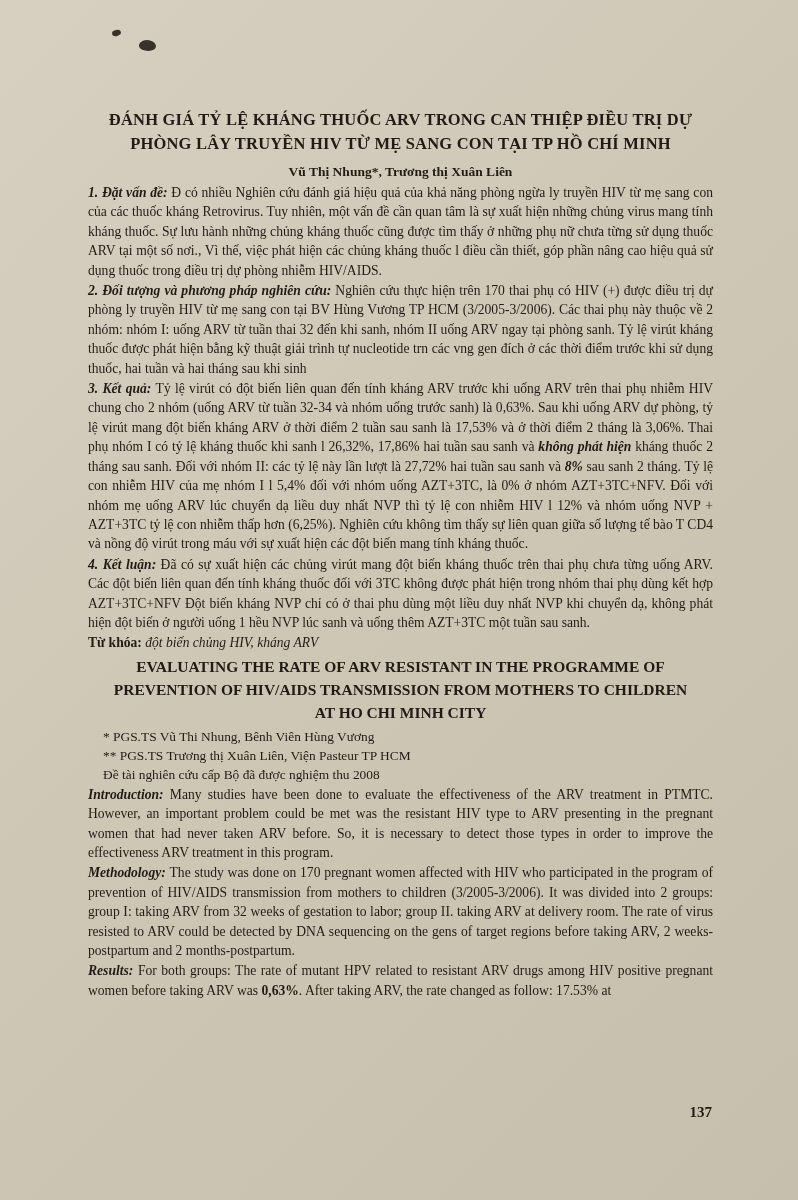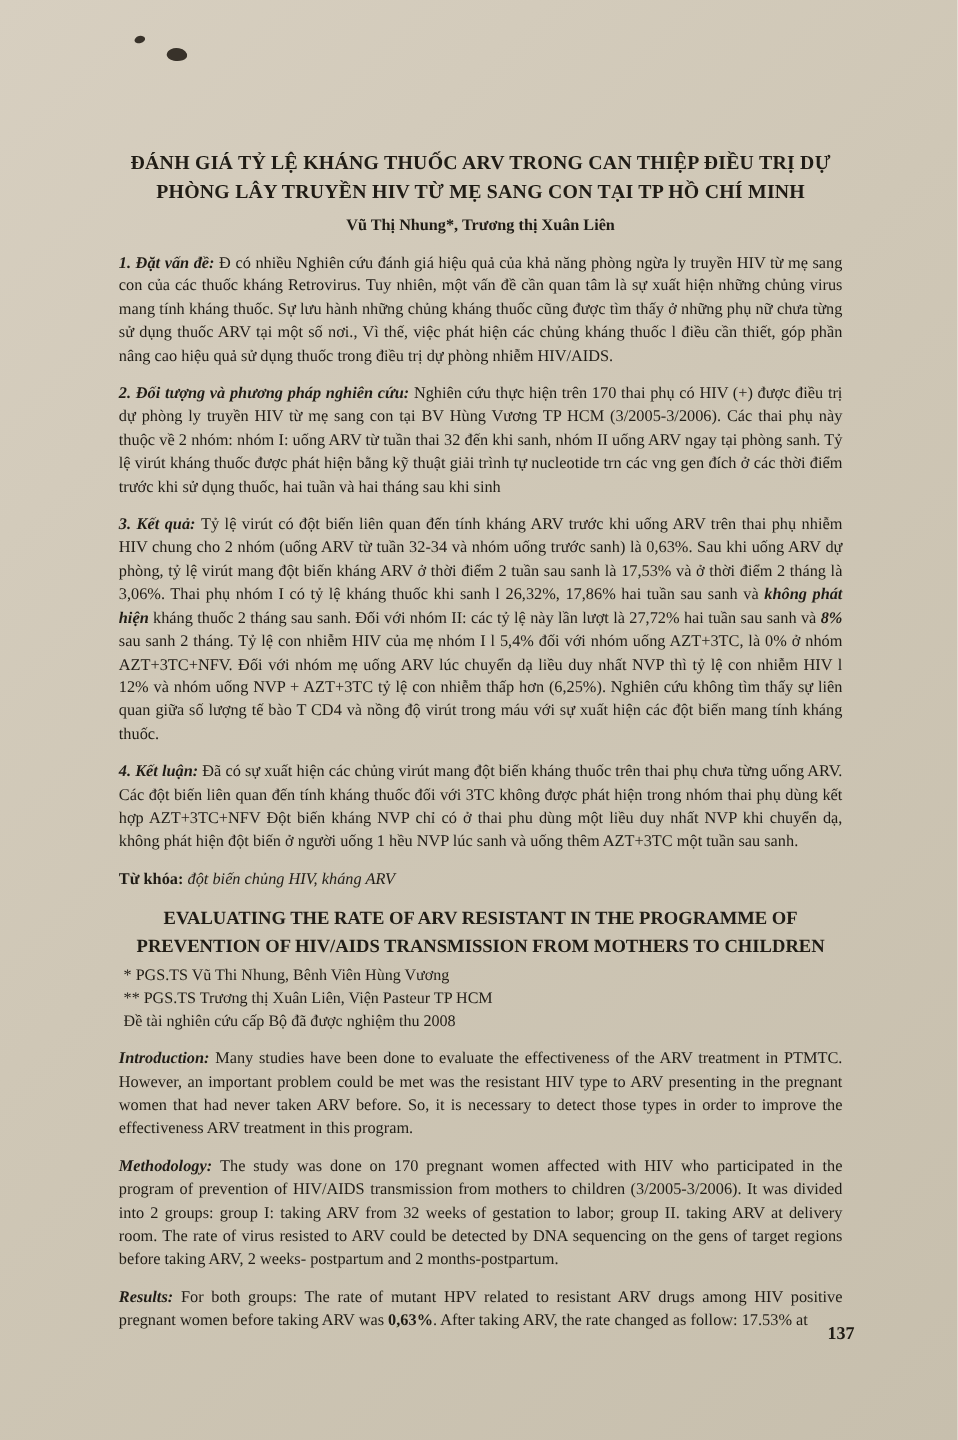"ĐÁNH GIÁ TỶ LỆ KHÁNG" .content { top: 124px -> 108px }
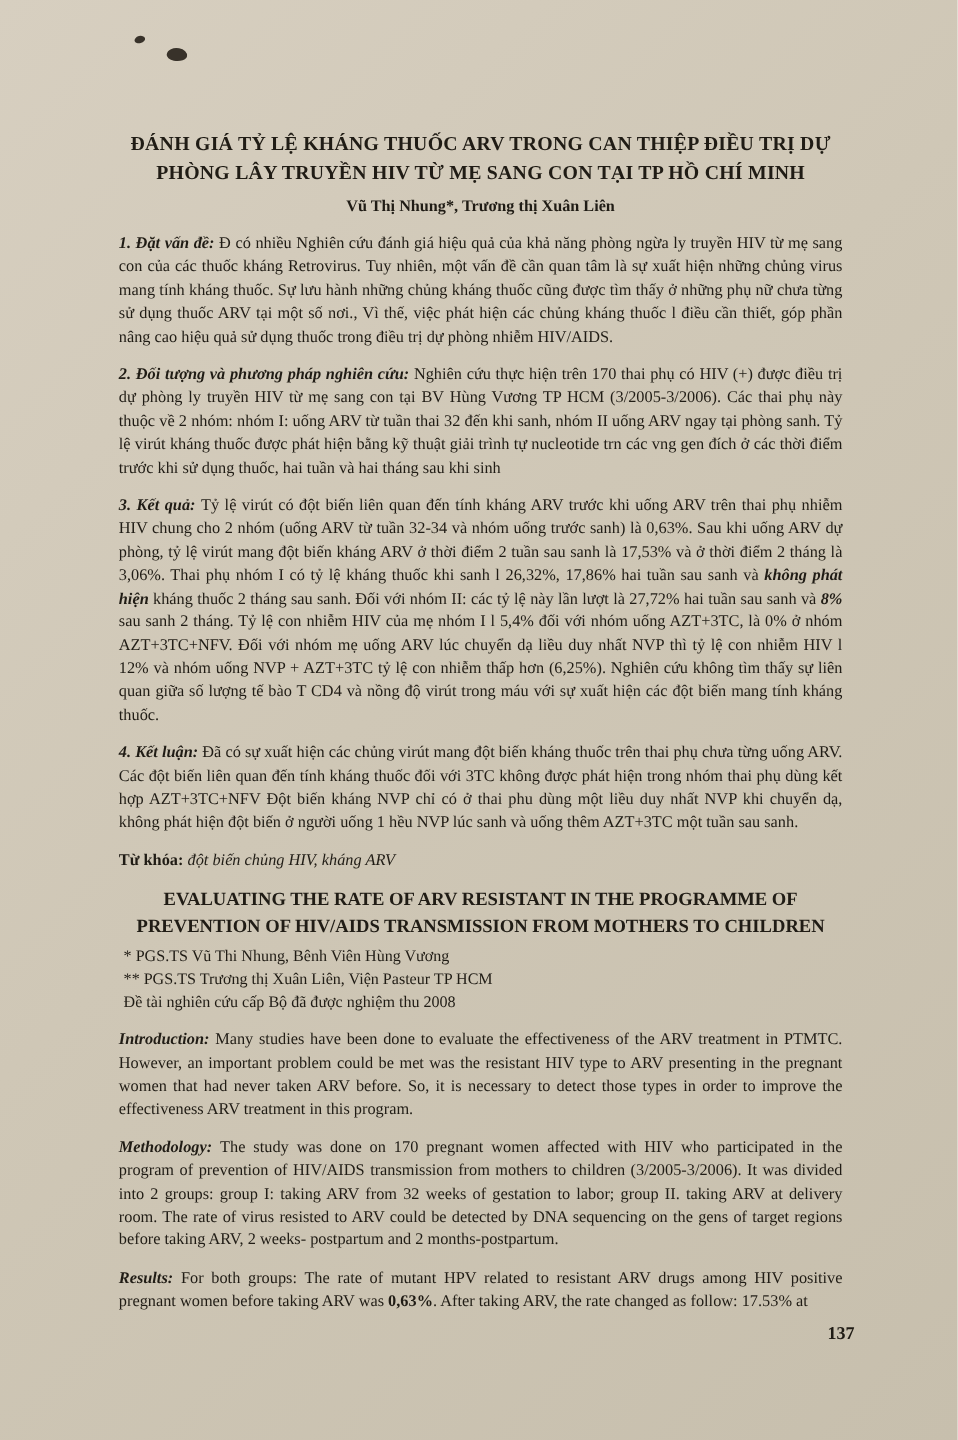"1. Đặt vấn đề: Đ" .para { margin: 12px -> 1px }
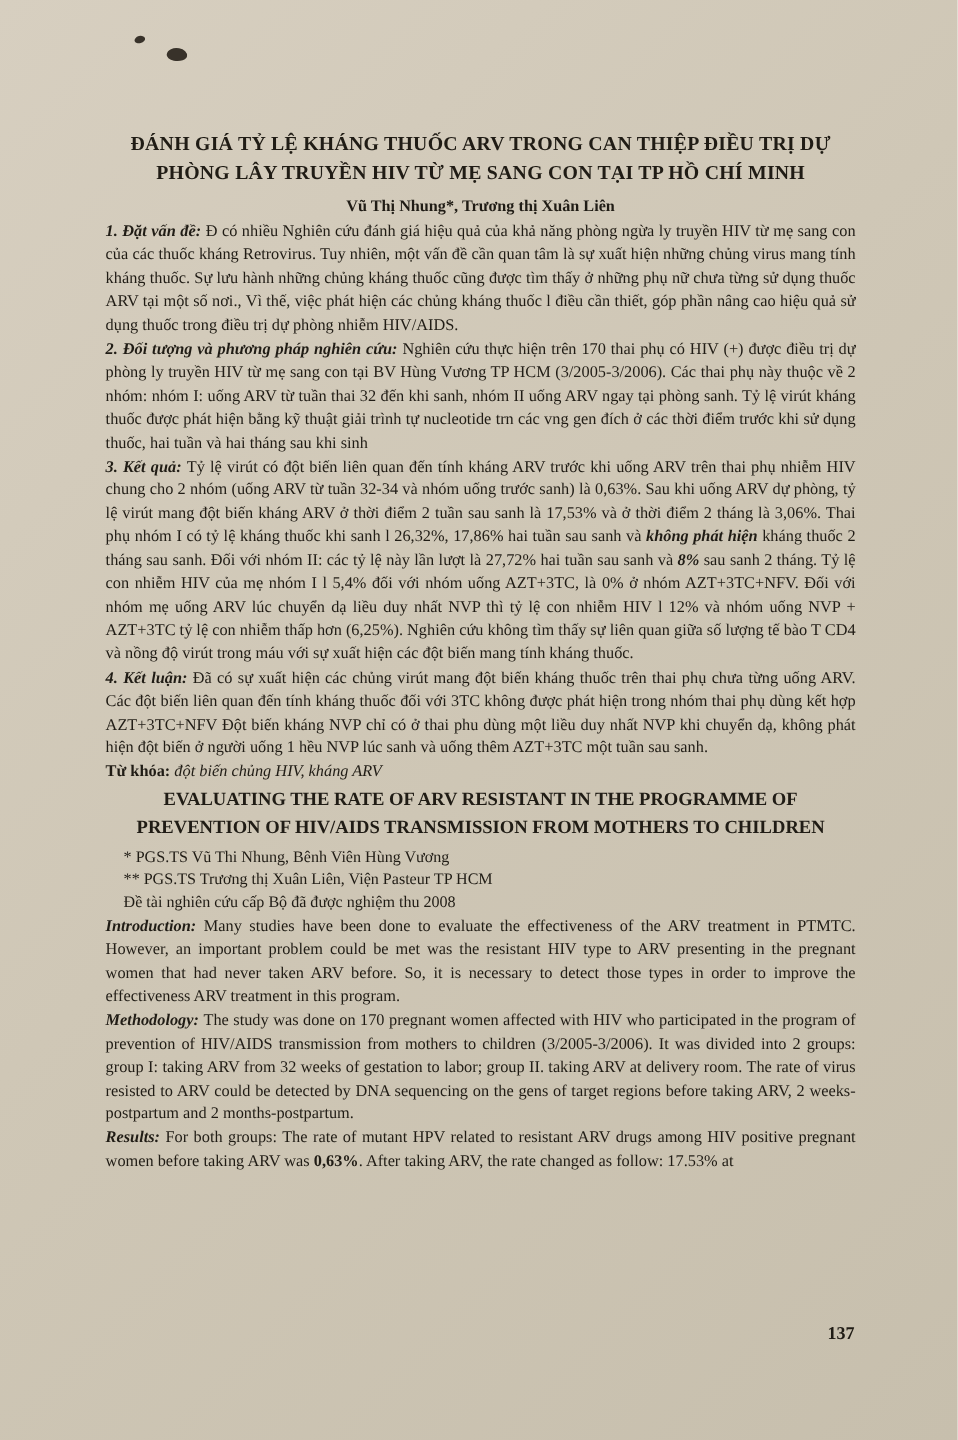"AT HO CHI MINH CITY" div { html: none -> <div>AT HO CHI MINH CITY</div> }
